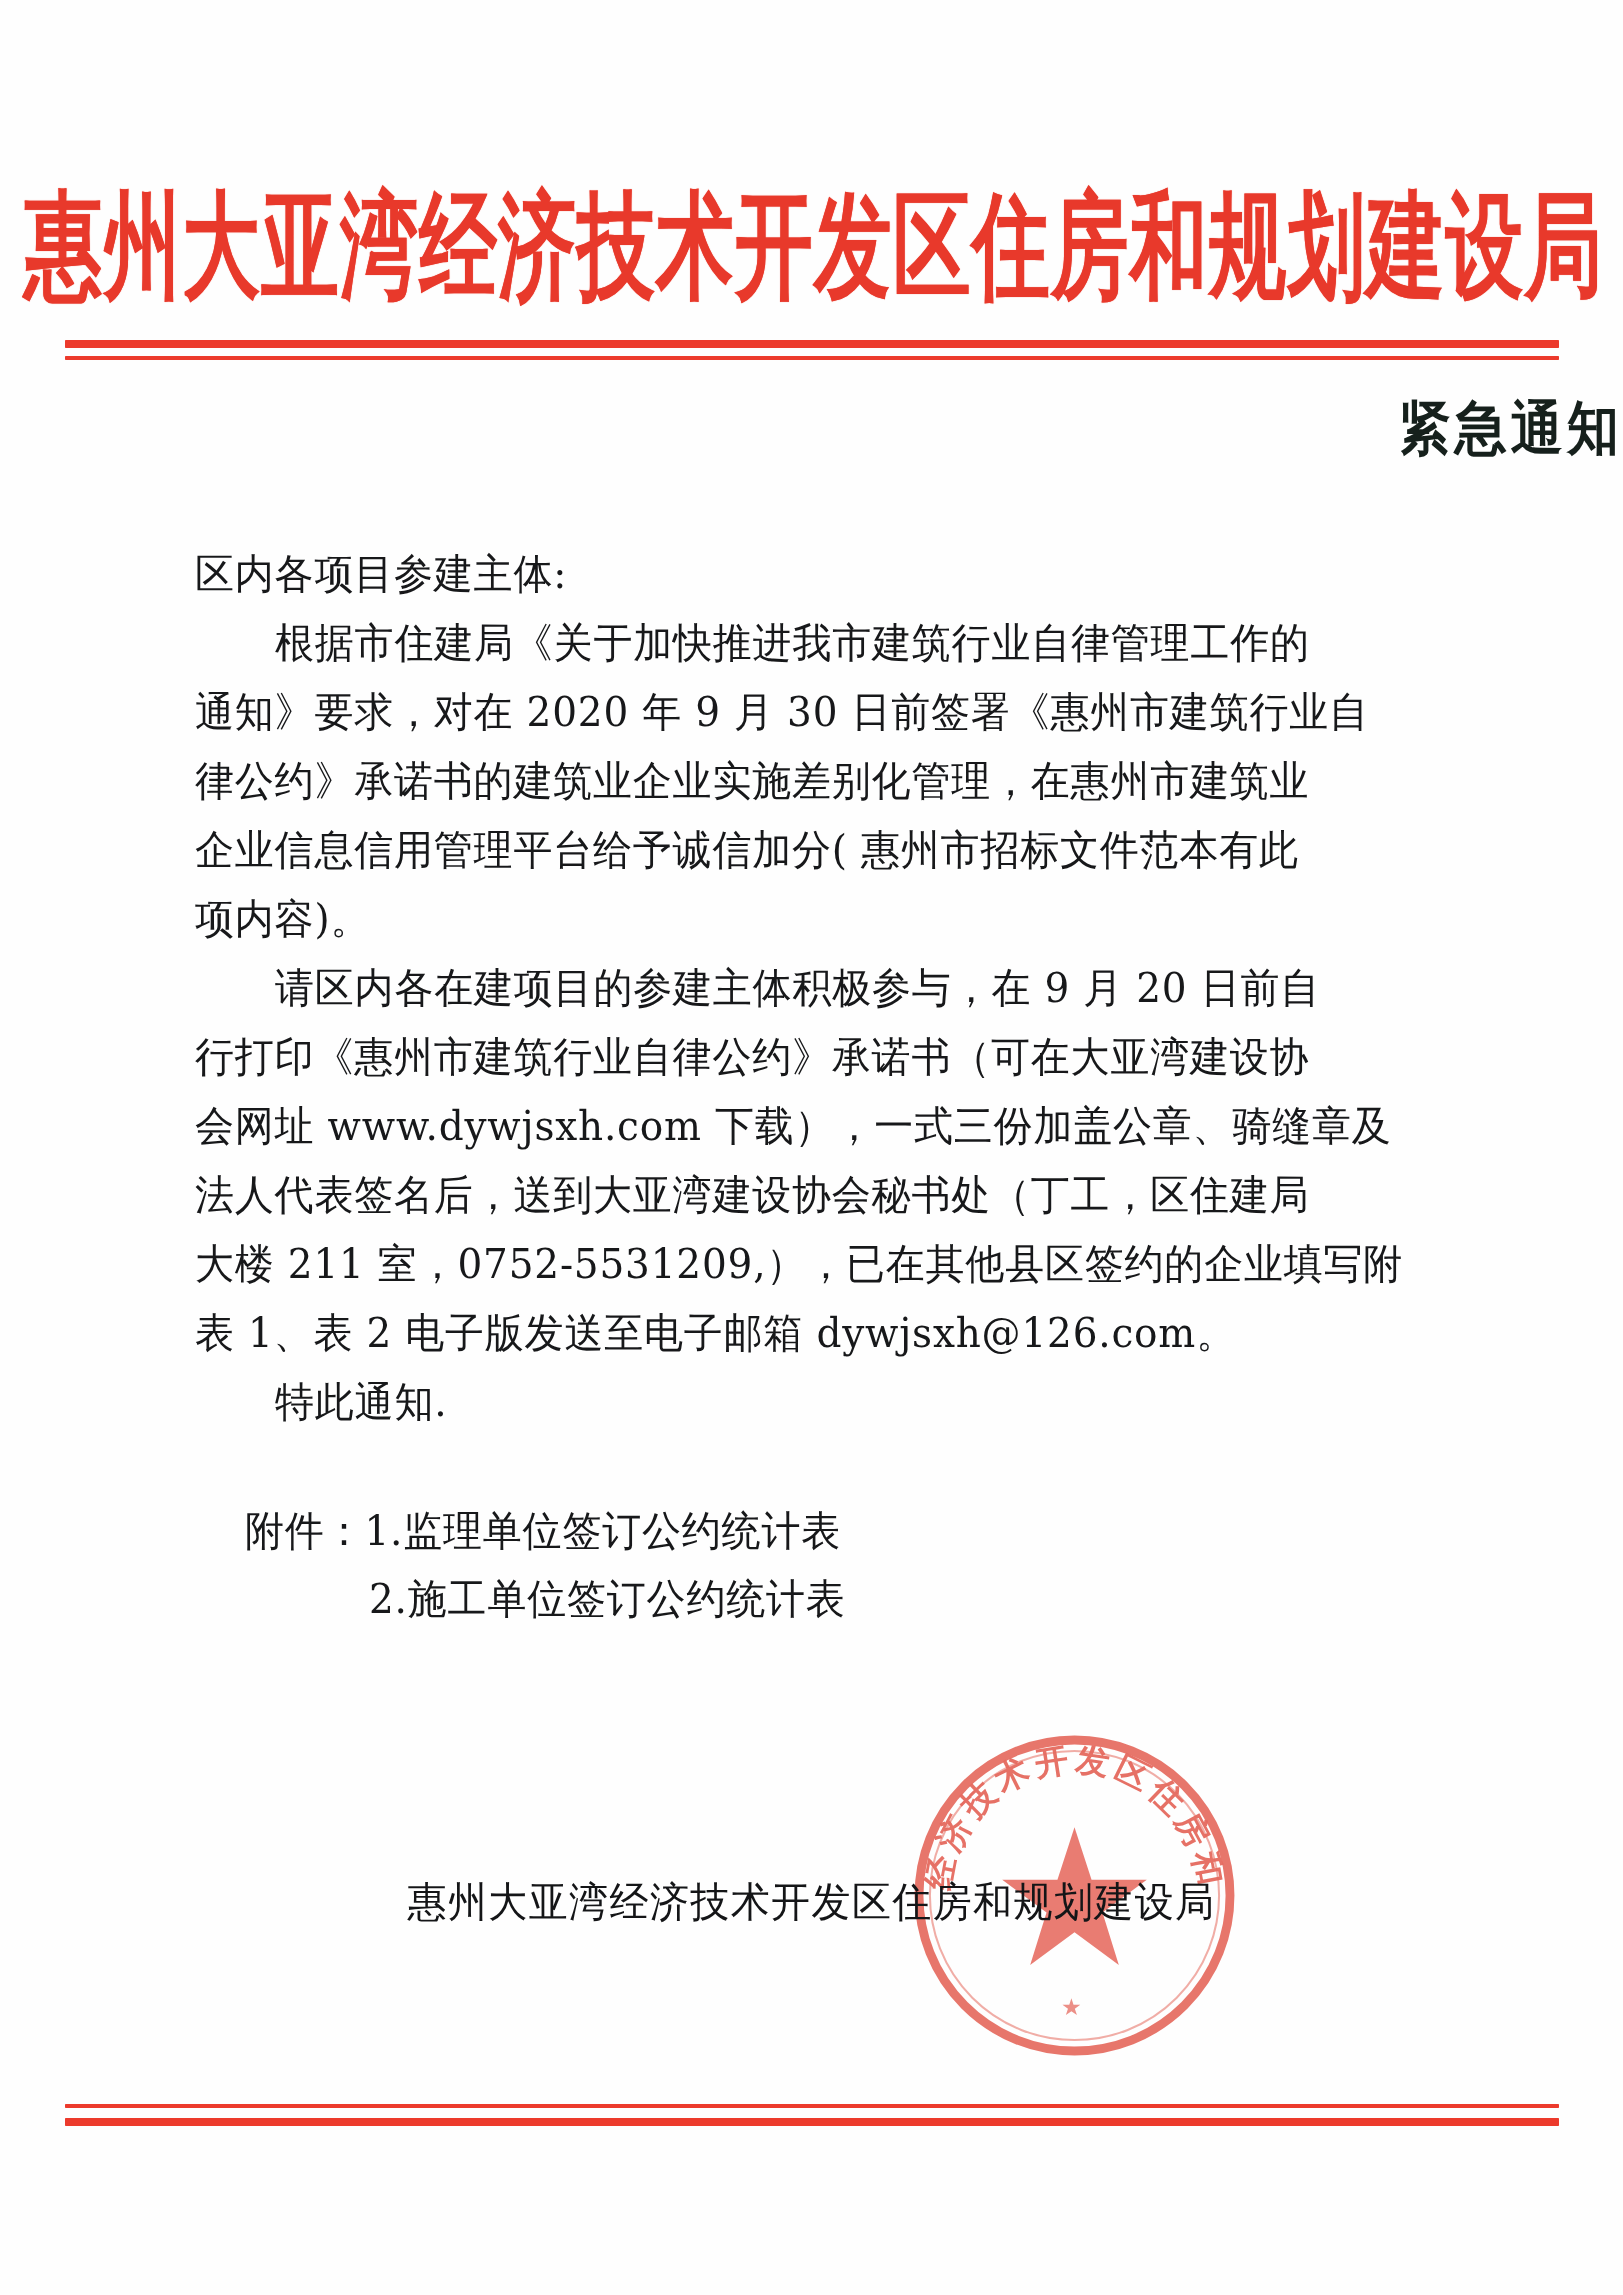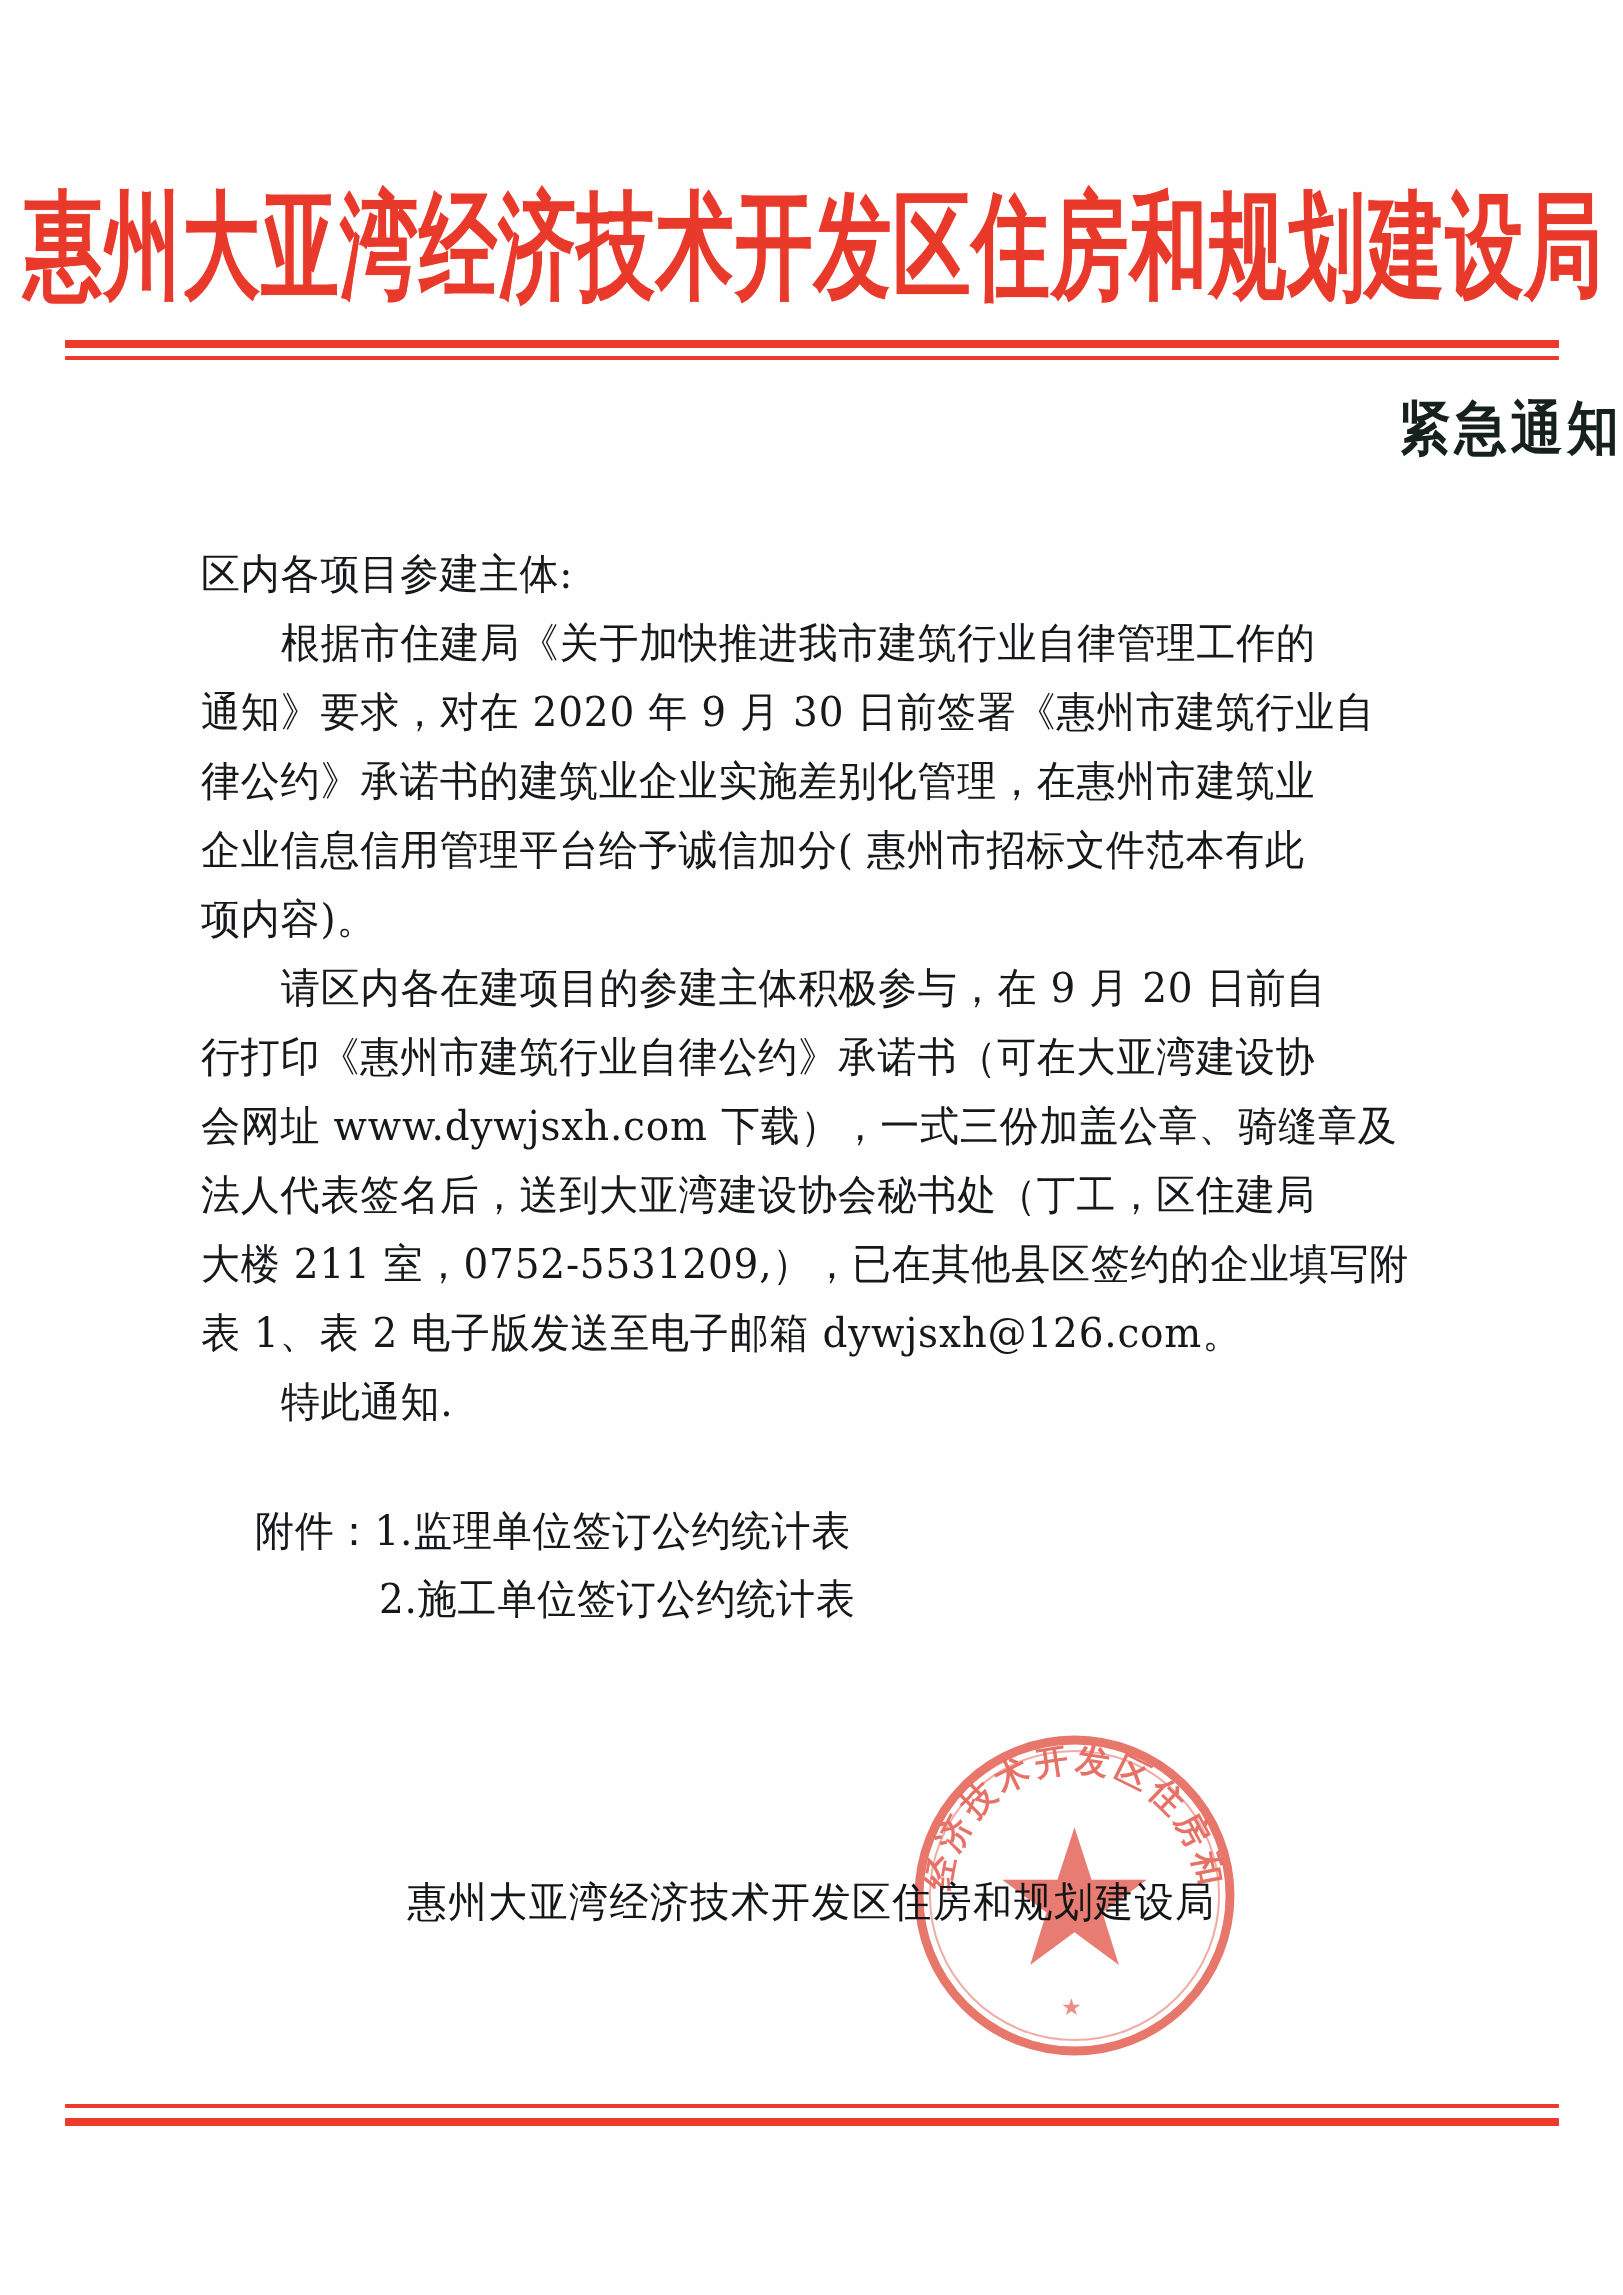"区内各项目参建主体:" .body-block { left: 201px -> 195px }
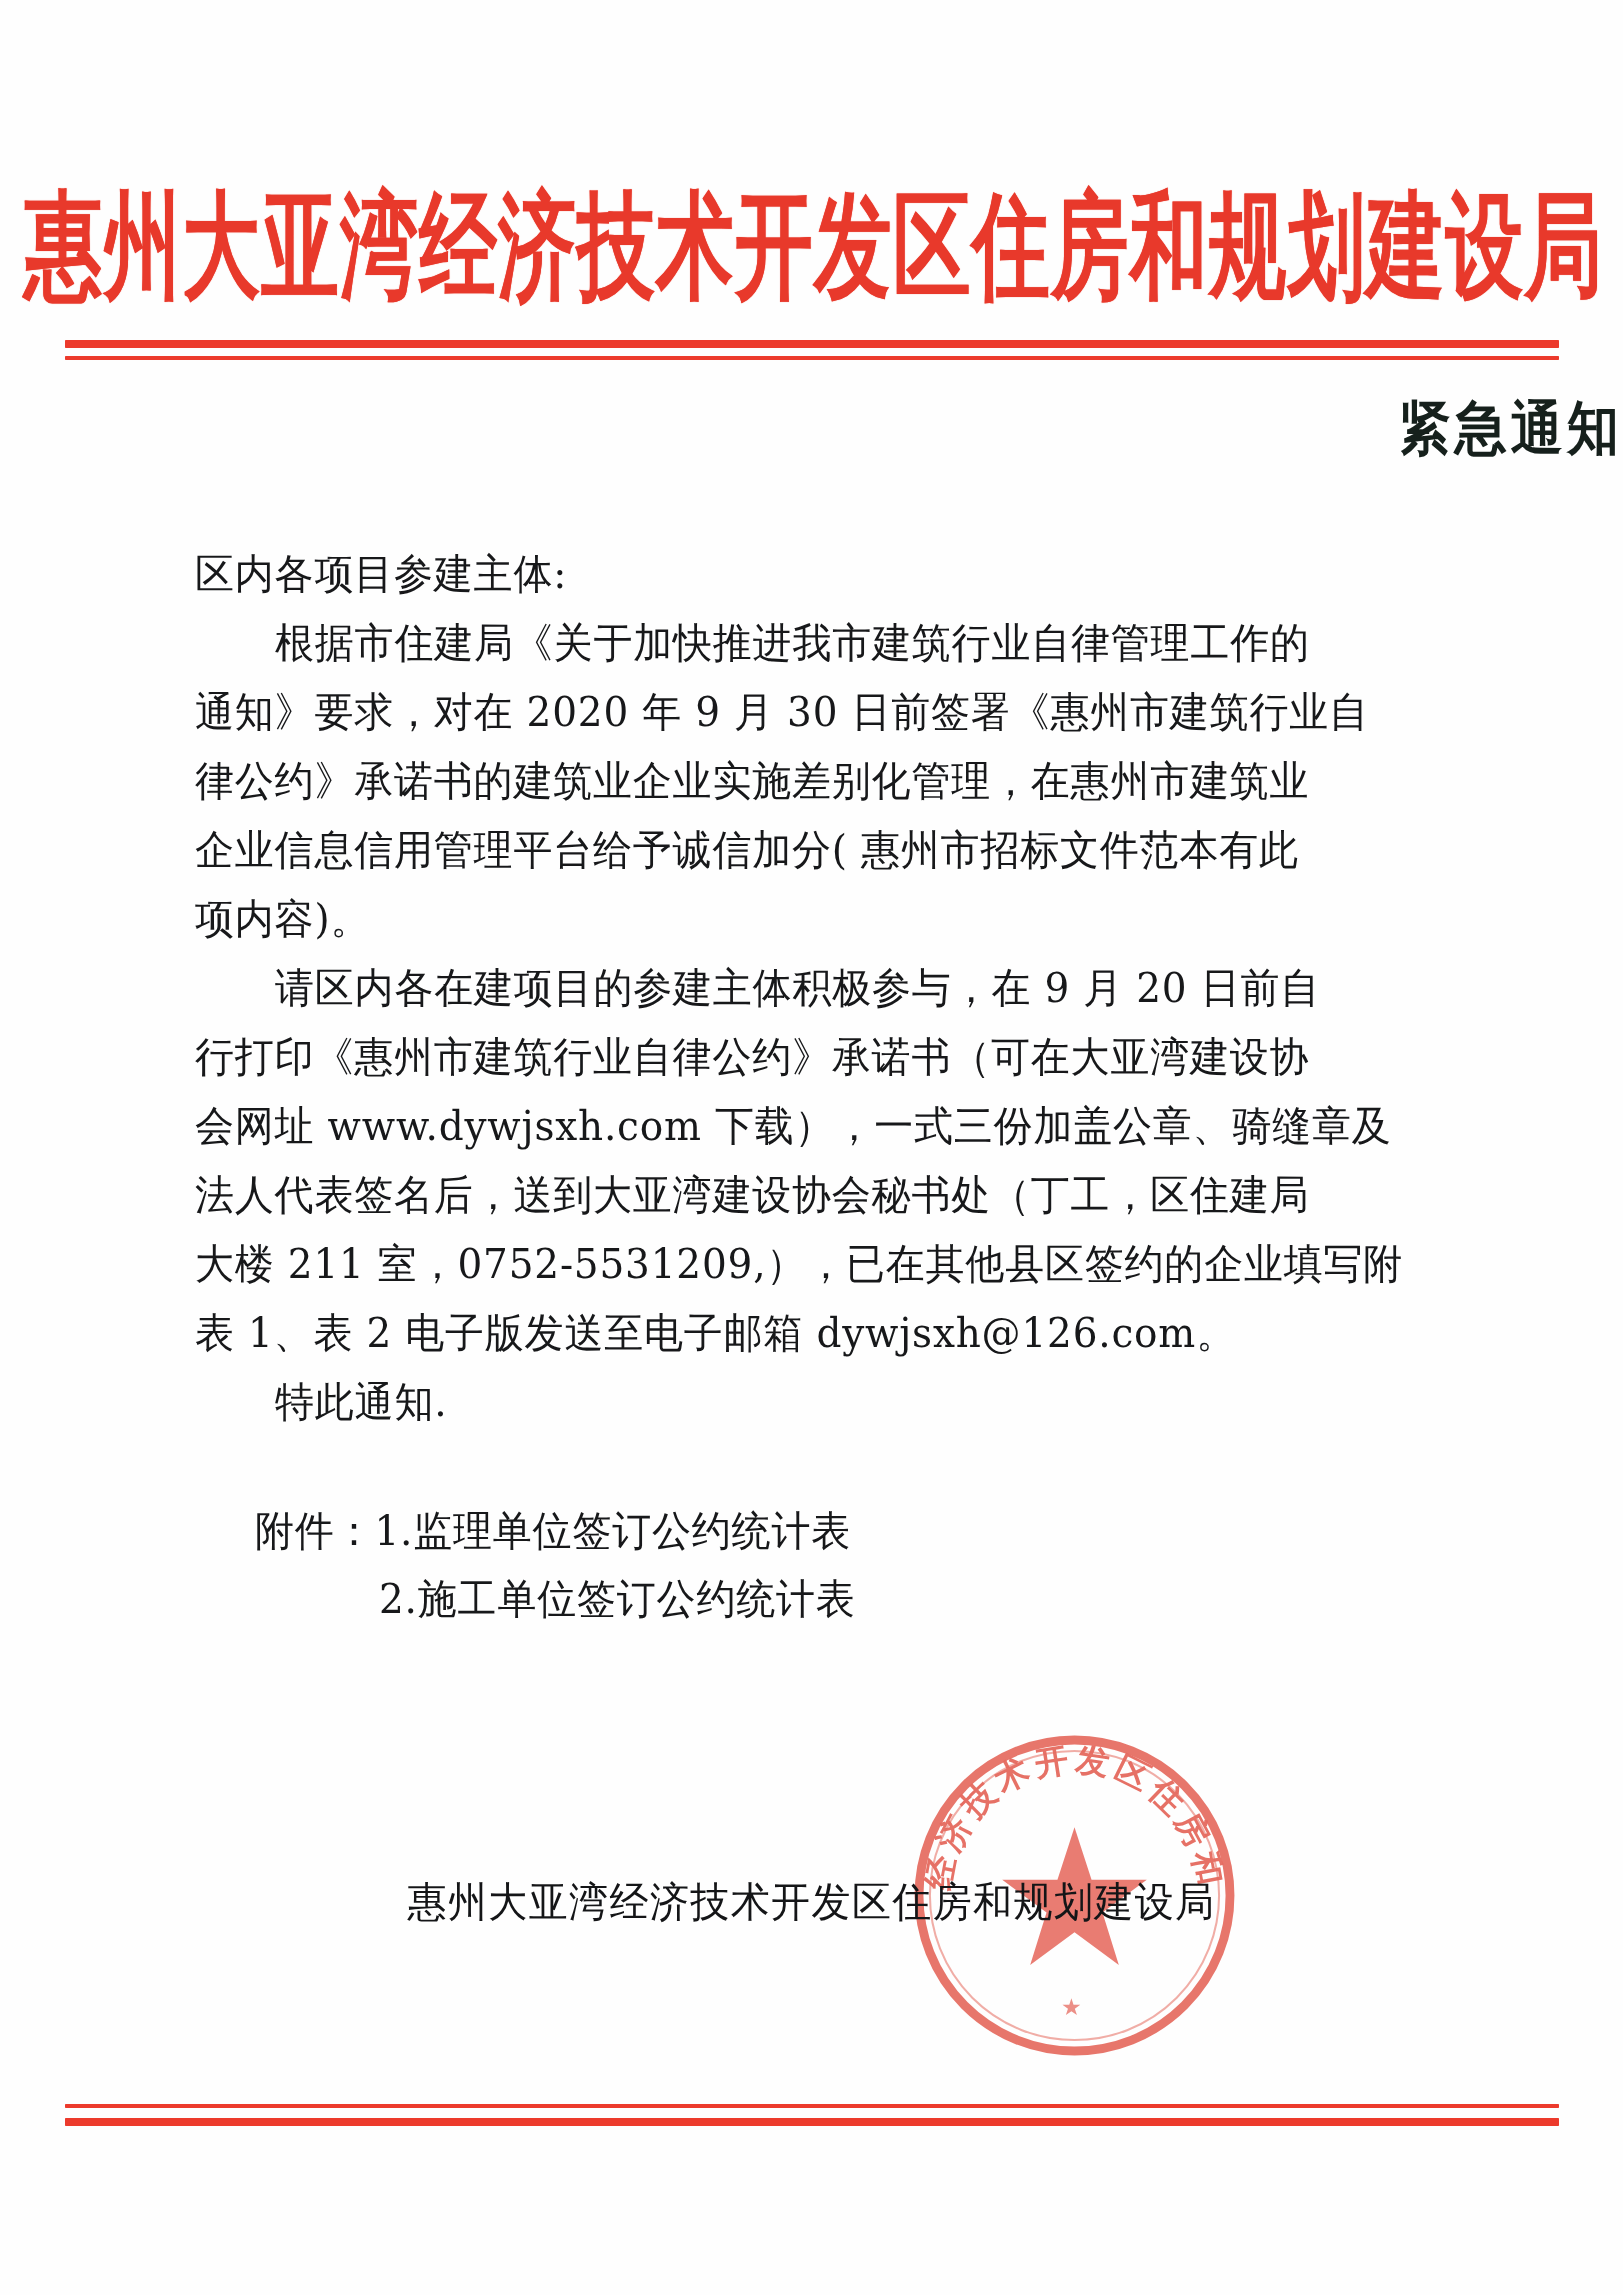"附件：1.监理单位签订公约统计表" .attach-block { left: 255px -> 245px }
